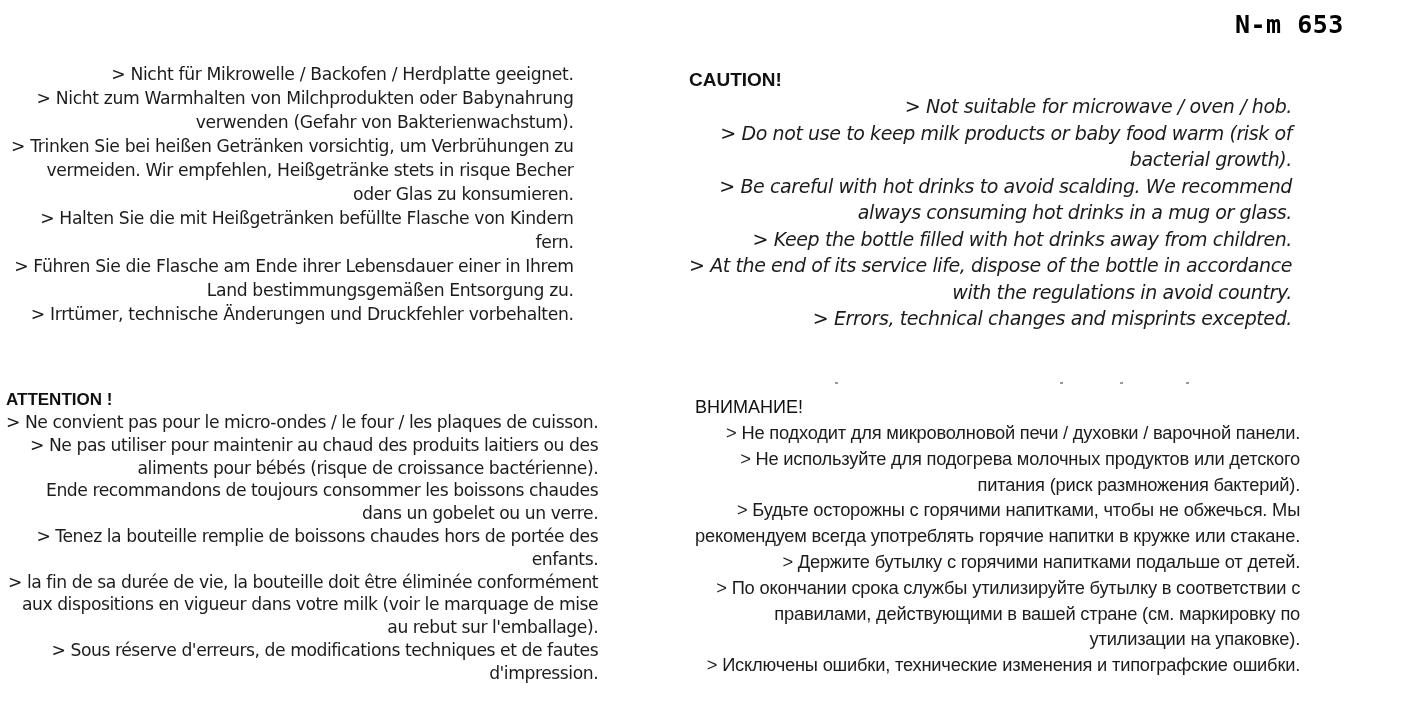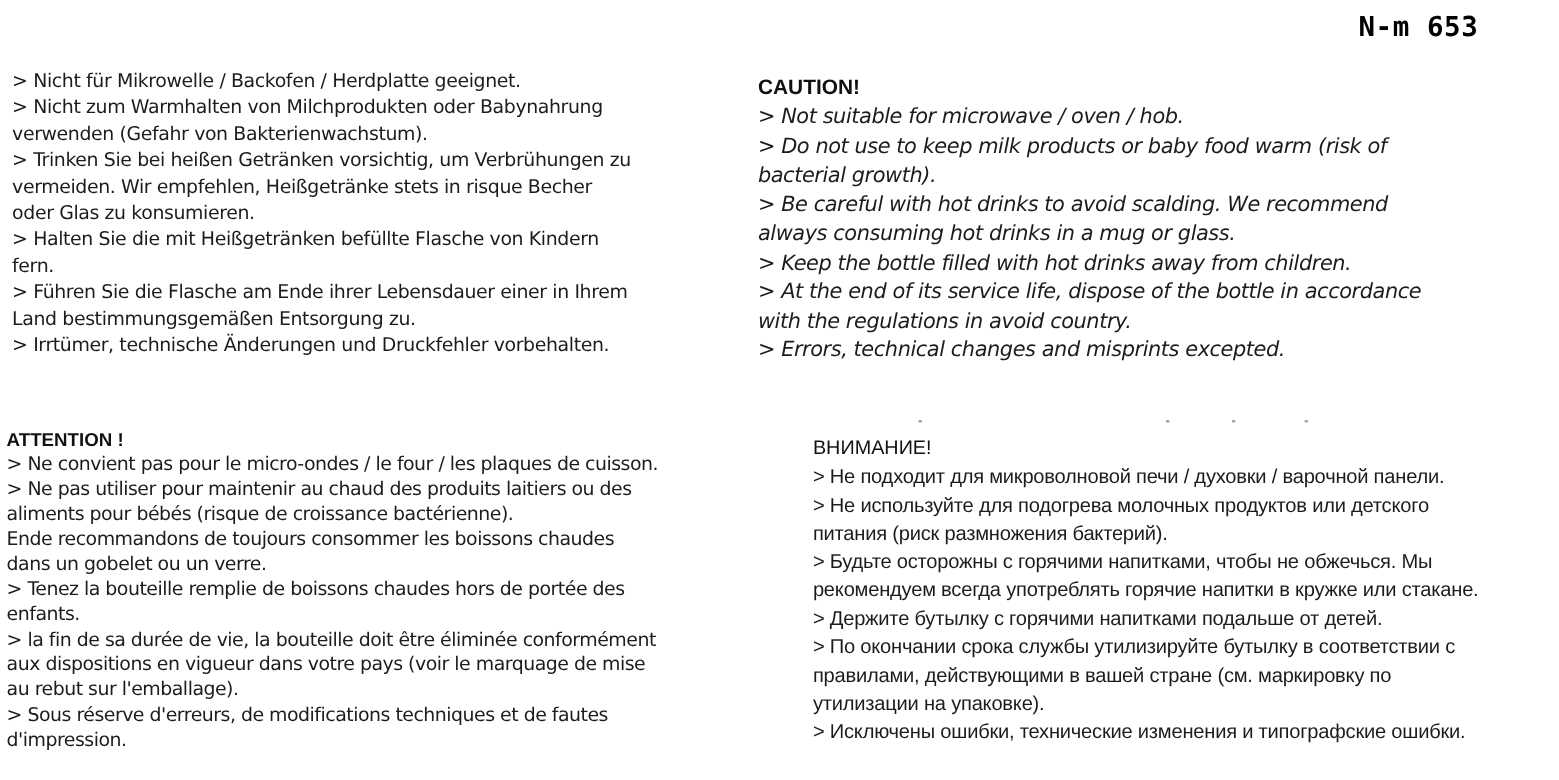"> Nicht für Mikrowelle /" .block .line { text-align: none -> right }
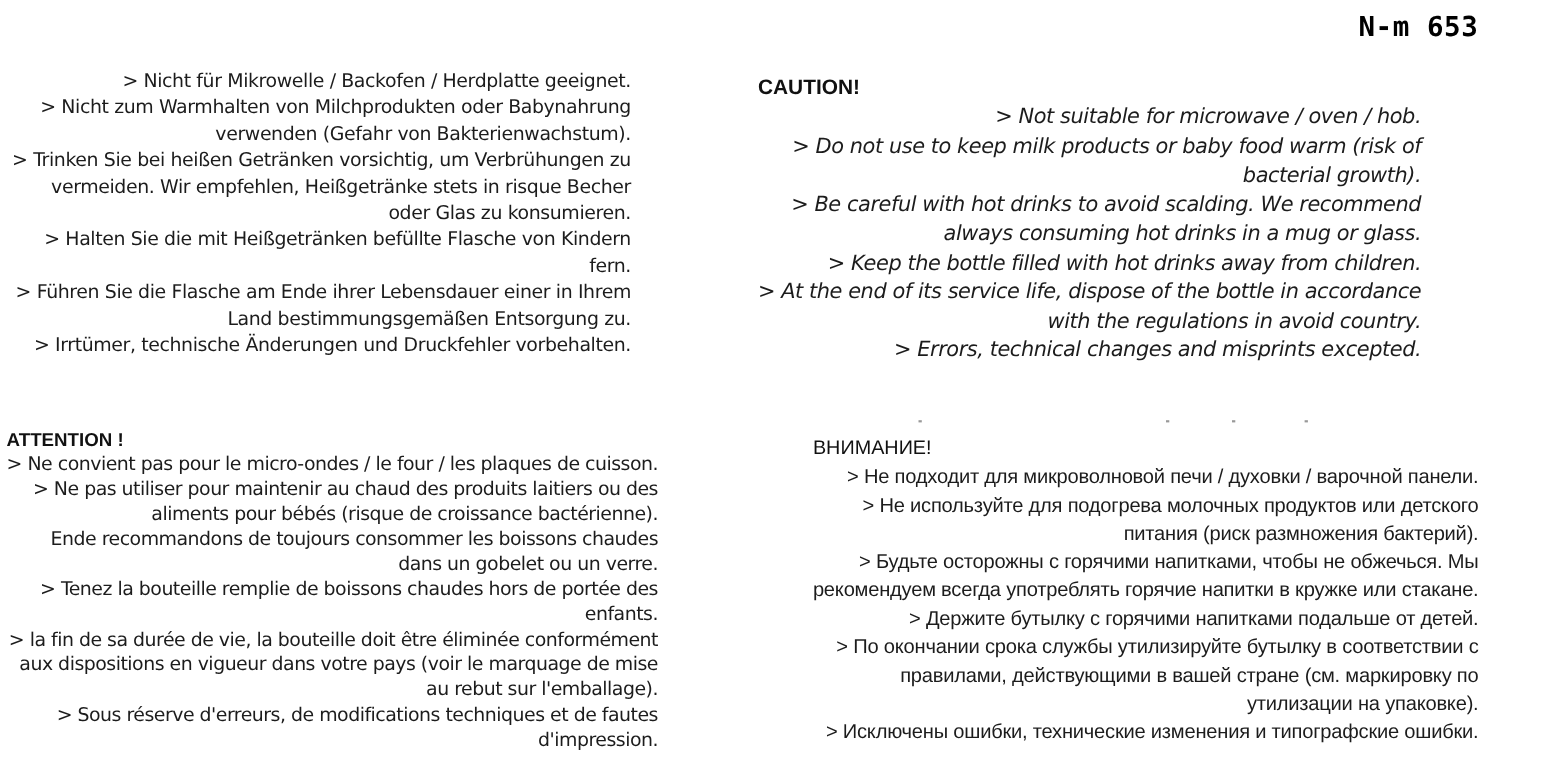"ВНИМАНИЕ!" #ru { margin-left: 44px -> none }
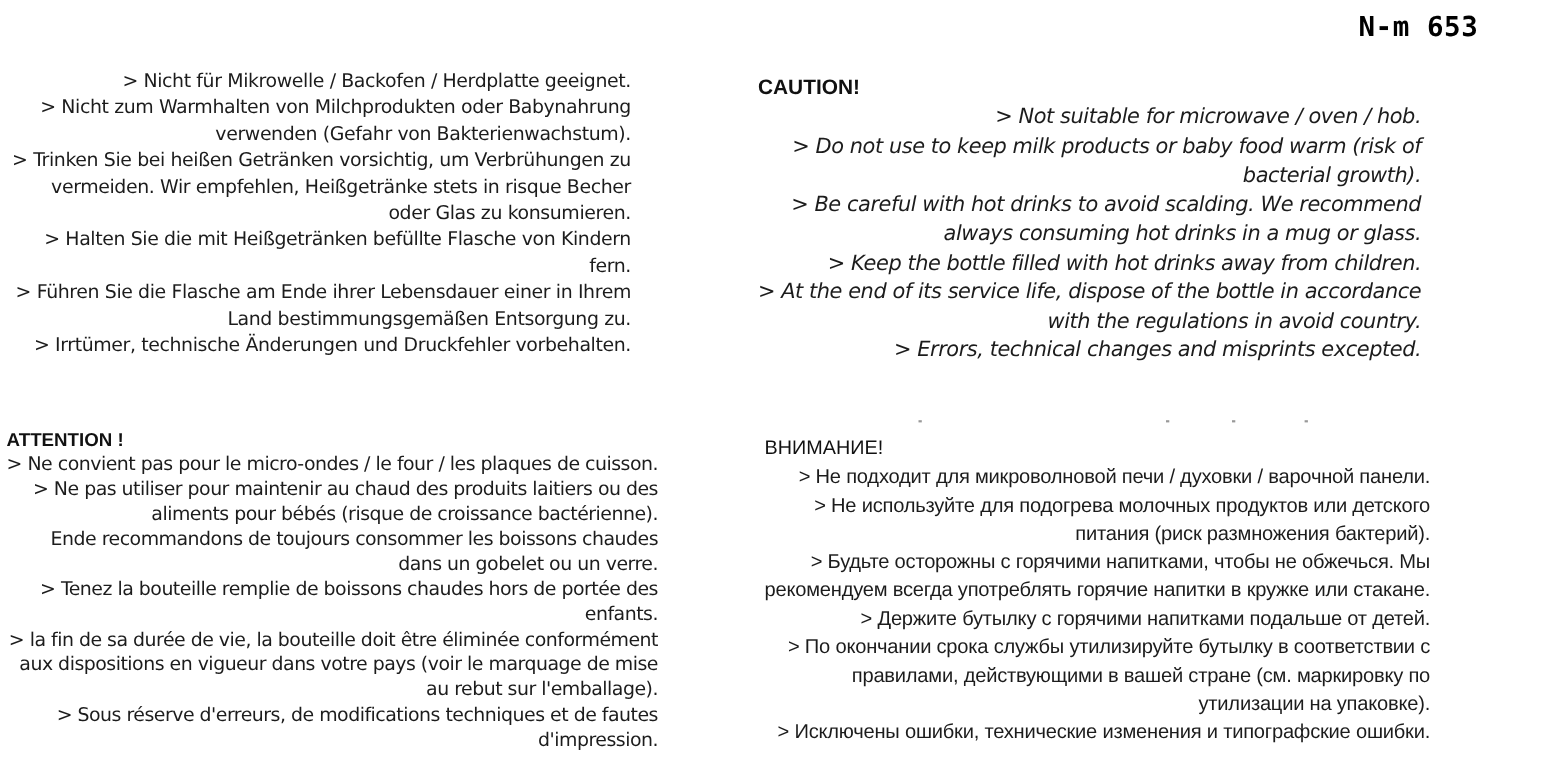"aux dispositions en vigueur dans" div.line { text: pays -> milk }
